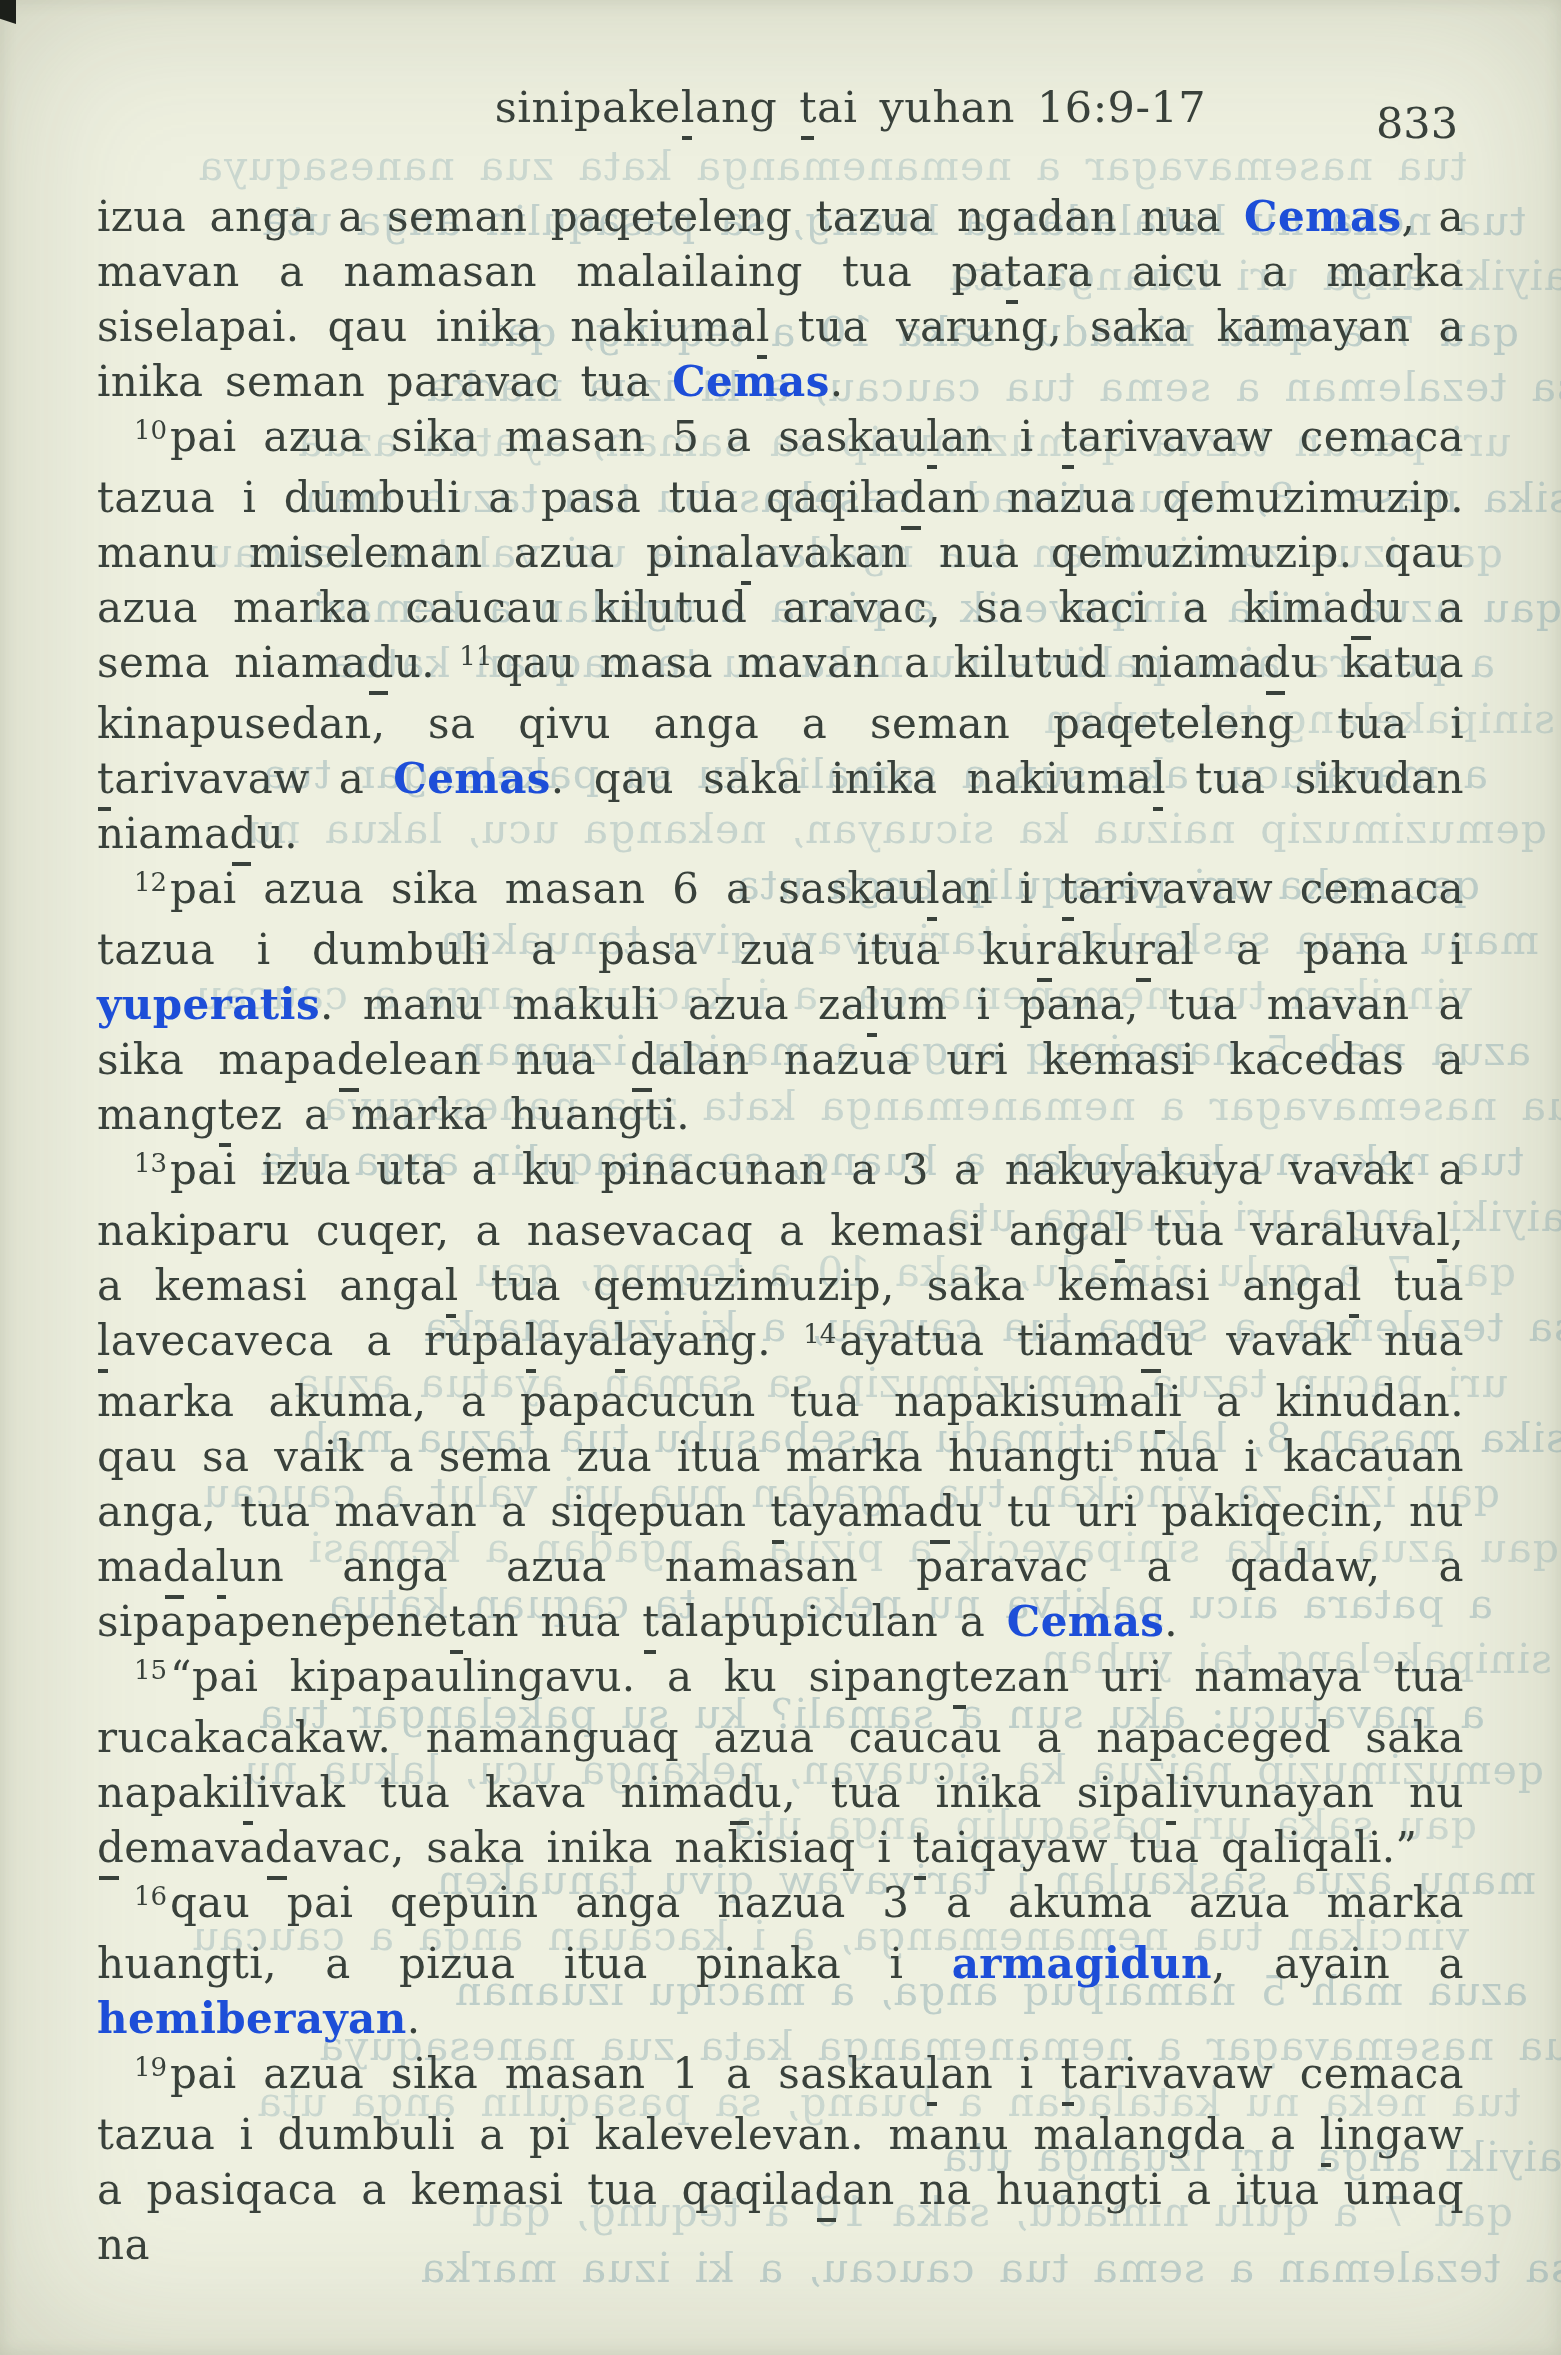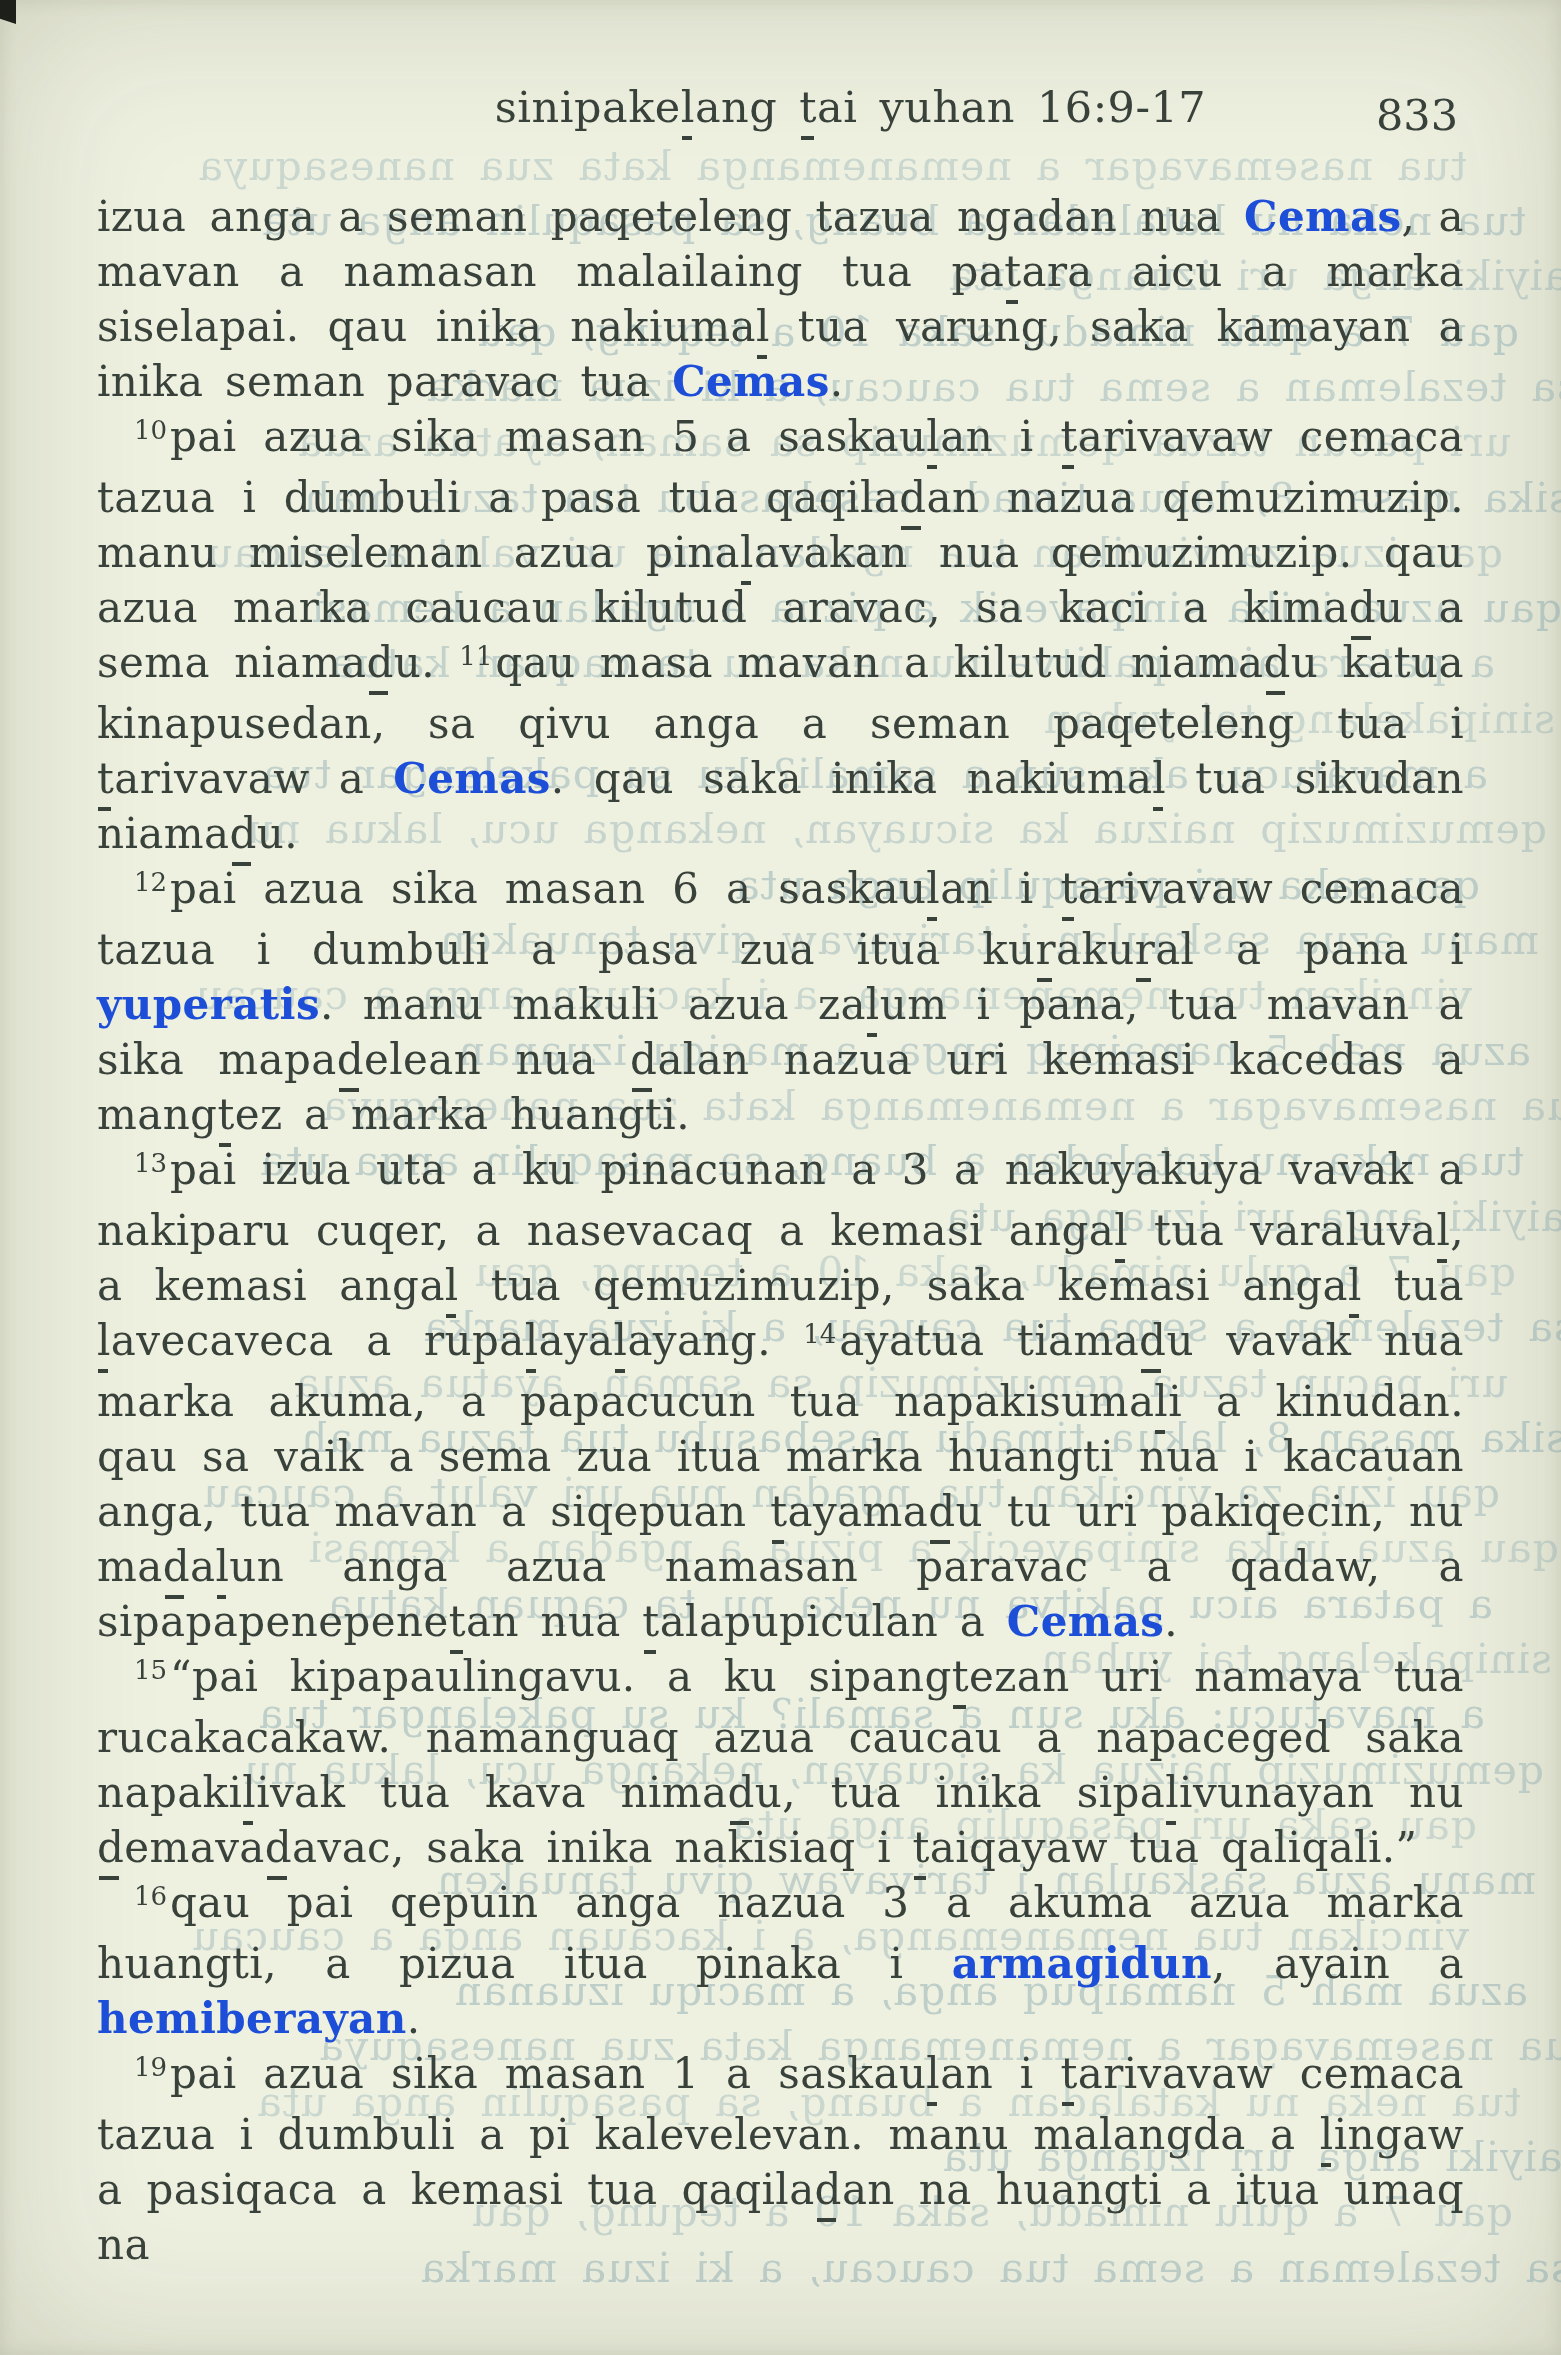"833" .page-number { top: 8px -> 16px }
